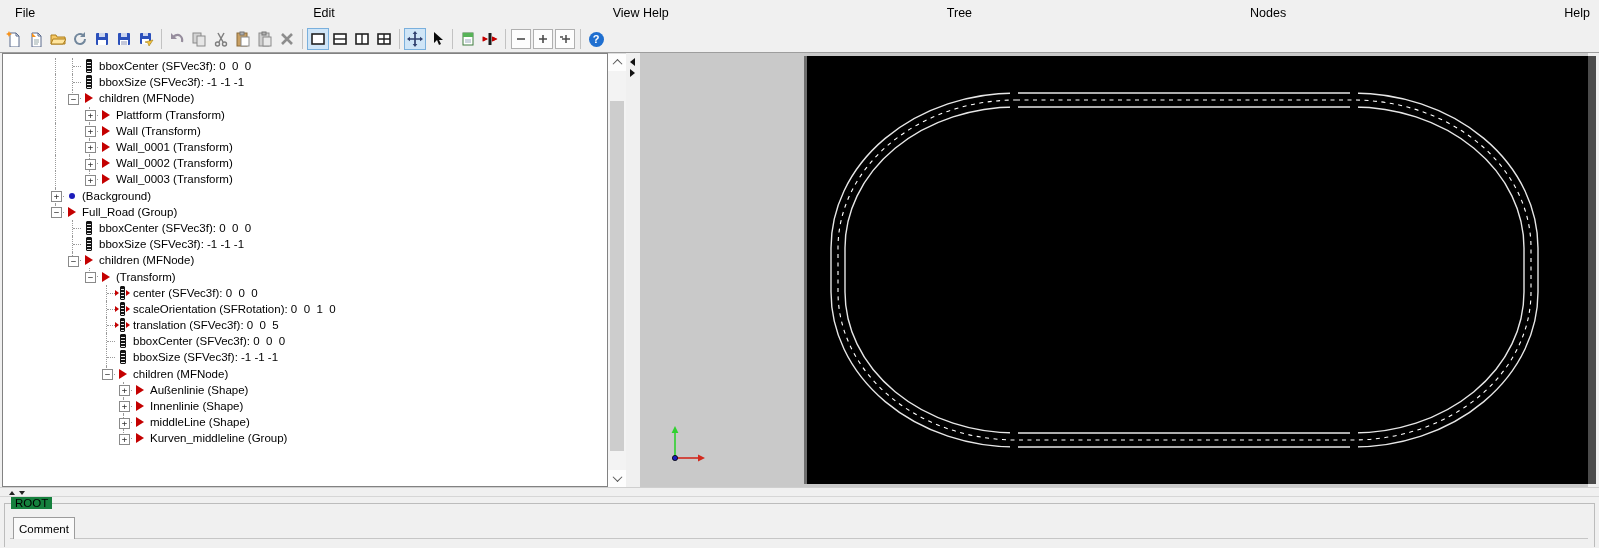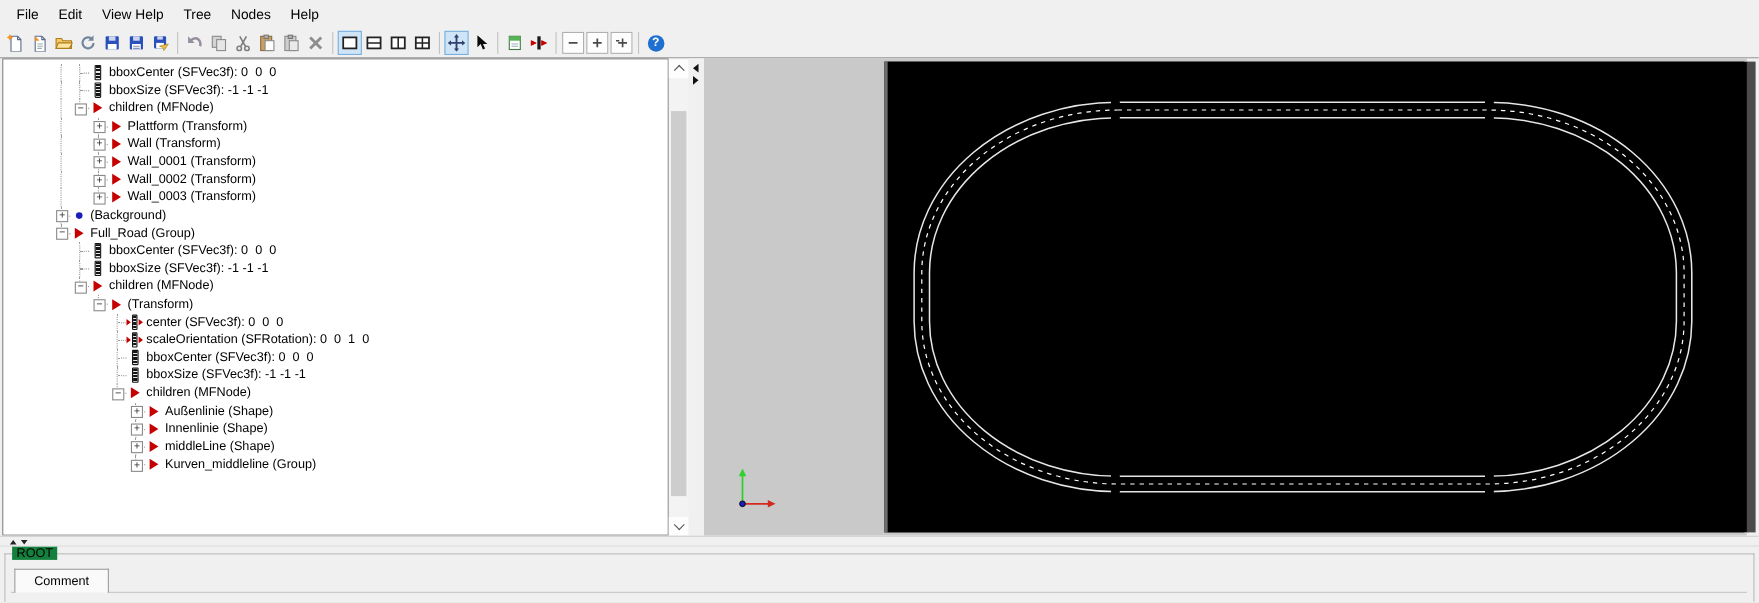"File" .menubar { justify-content: none -> space-between }
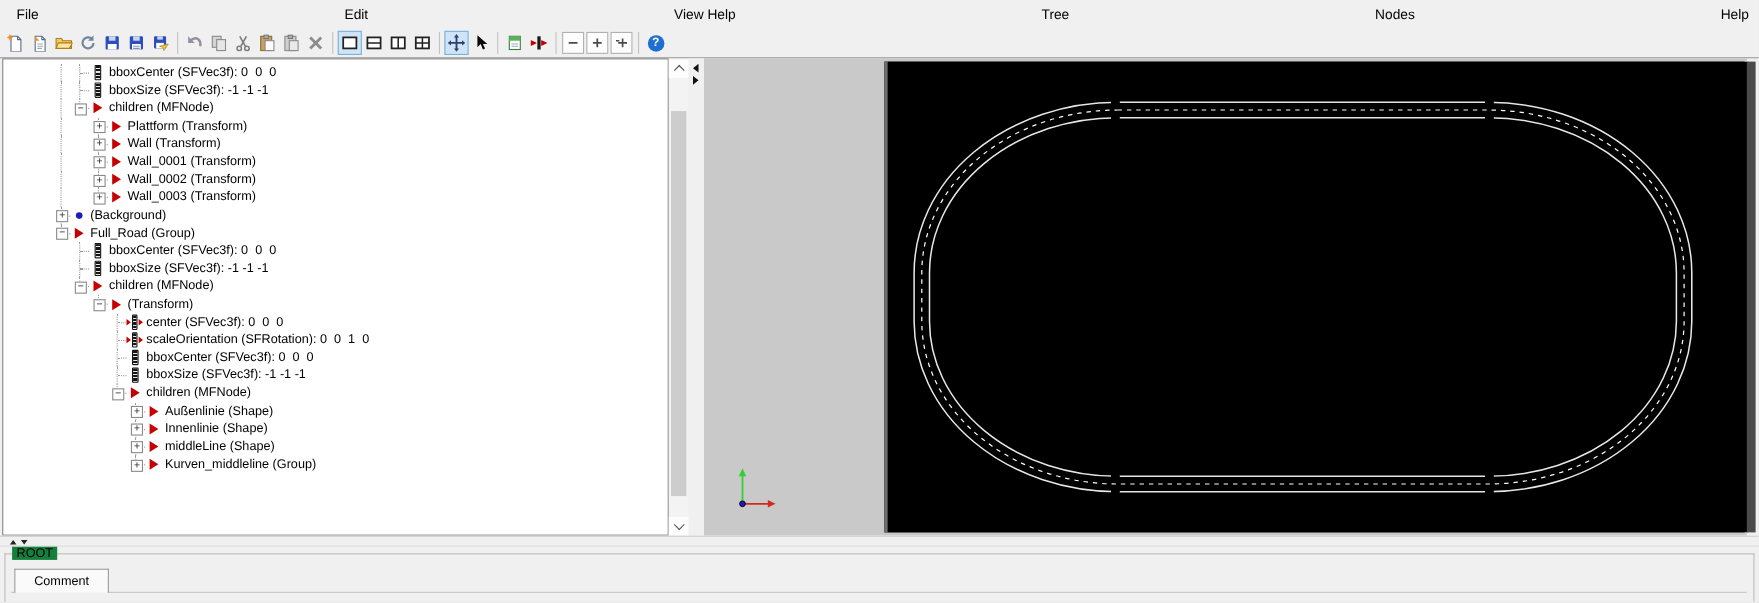"translation (SFVec3f): 0 0 5" div.trow { html: none -> <div><span></span><span></span><span></span><span><span></span></span><span><i></i><i></i><i></i></span><span>translation (SFVec3f): 0 0 5</span></div> }
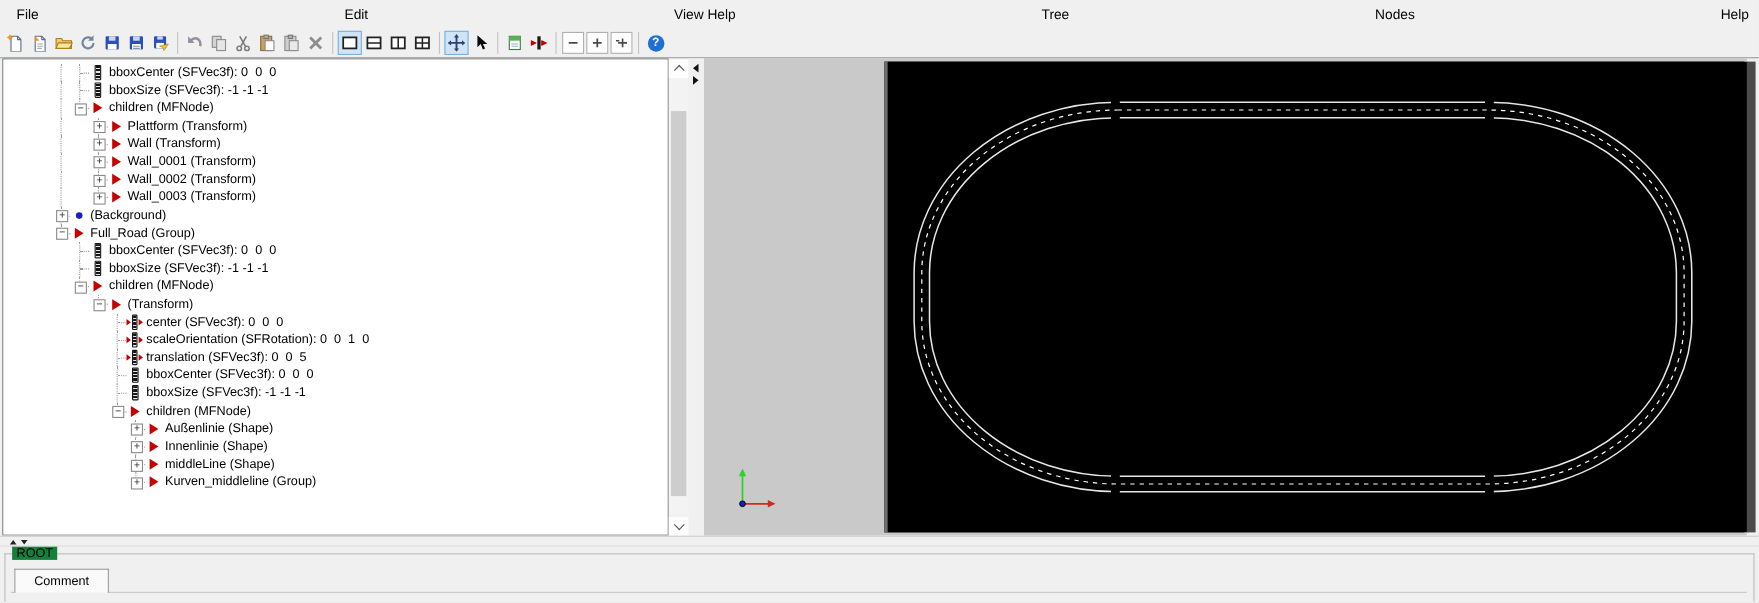"Comment" .tab { width: 86px -> 62px }
